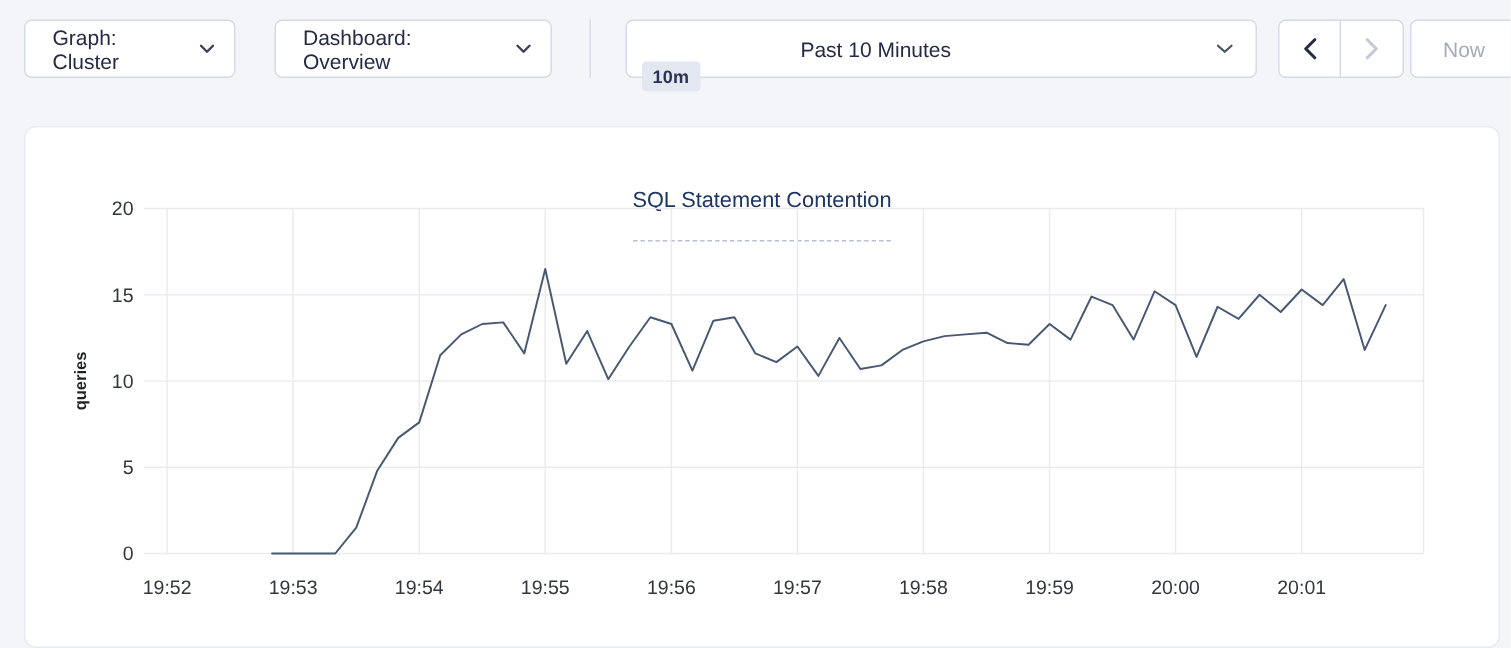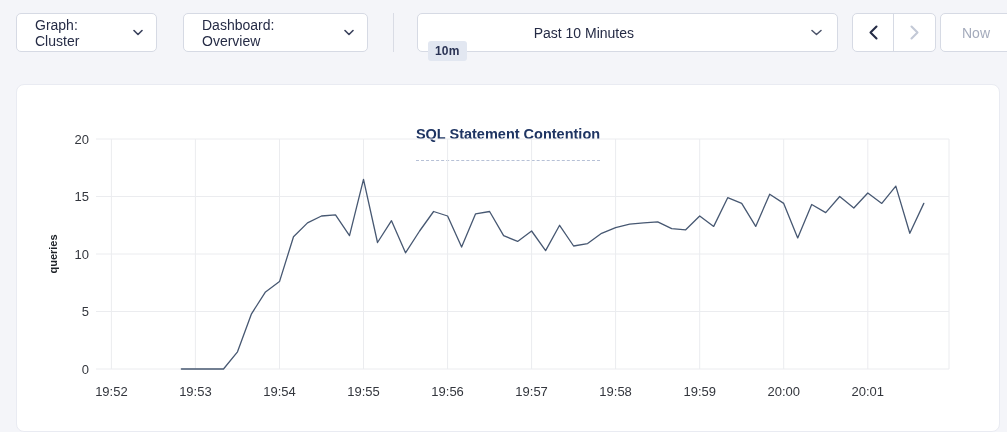"SQL Statement Contention" .card-title { font-weight: bold -> normal }
